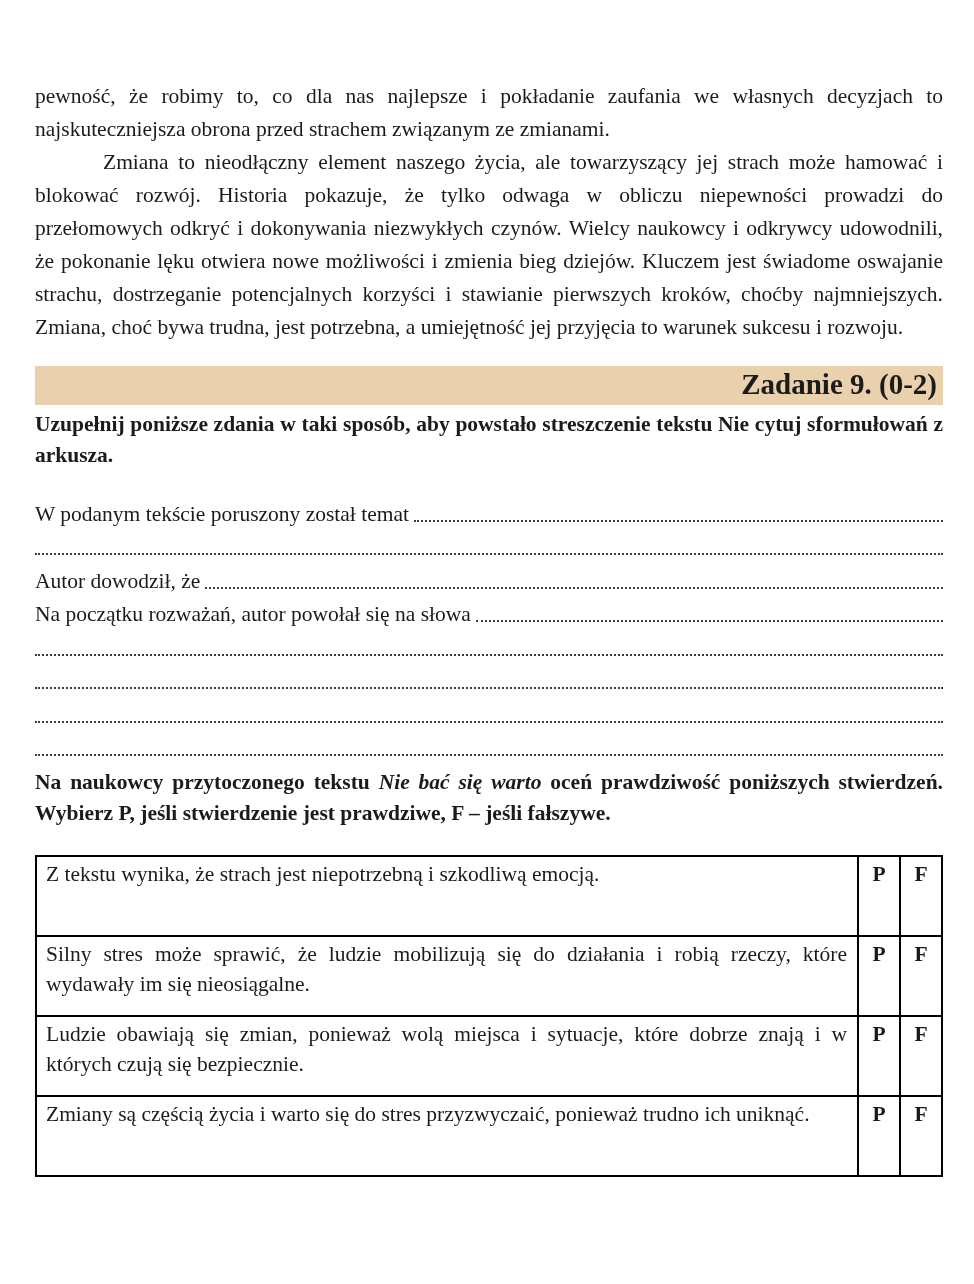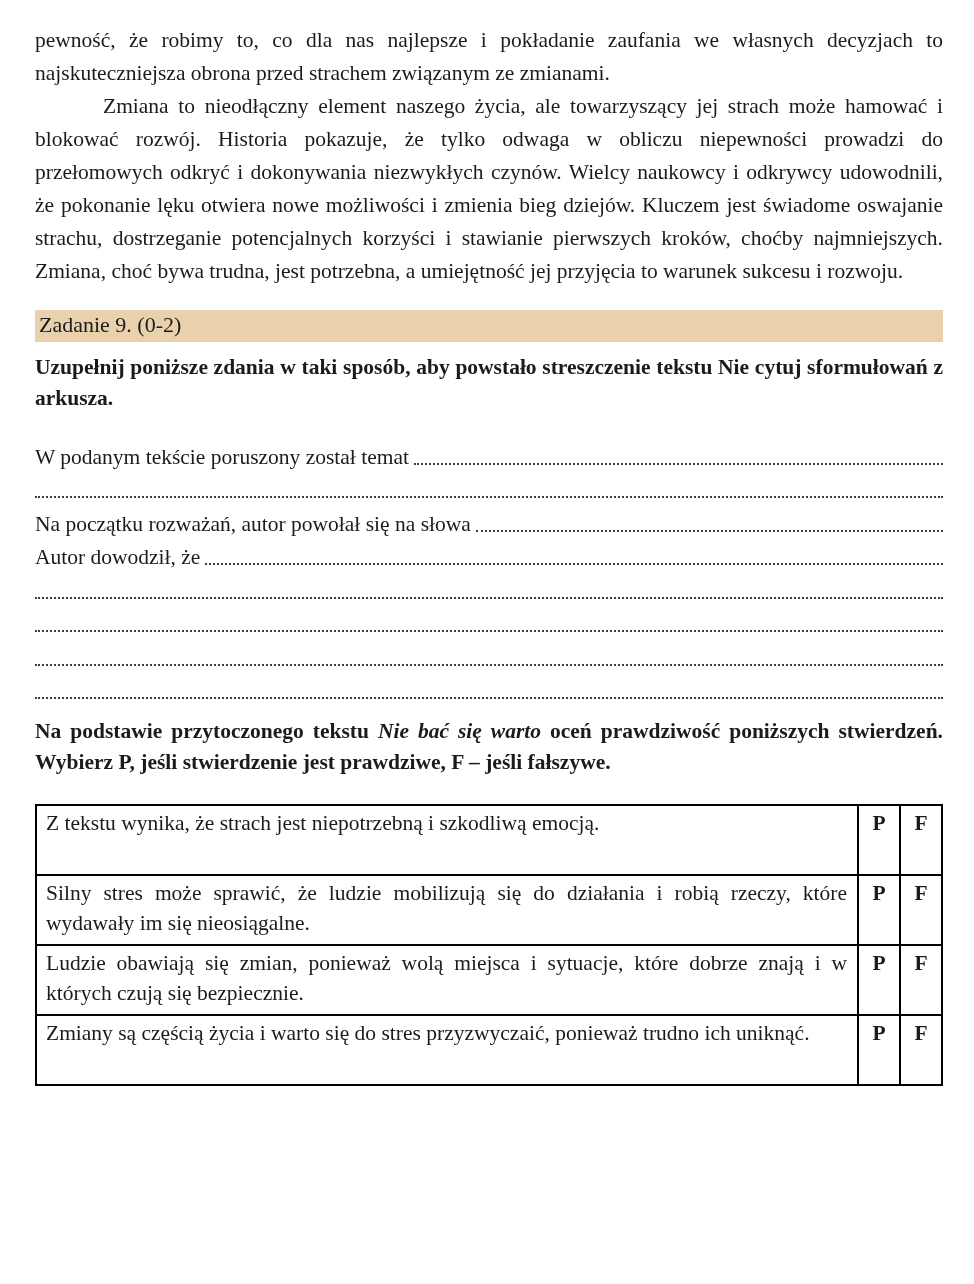"pewność, że robimy to, co" .page { padding: 24px 31px 0 35px -> 80px 31px 0 35px }
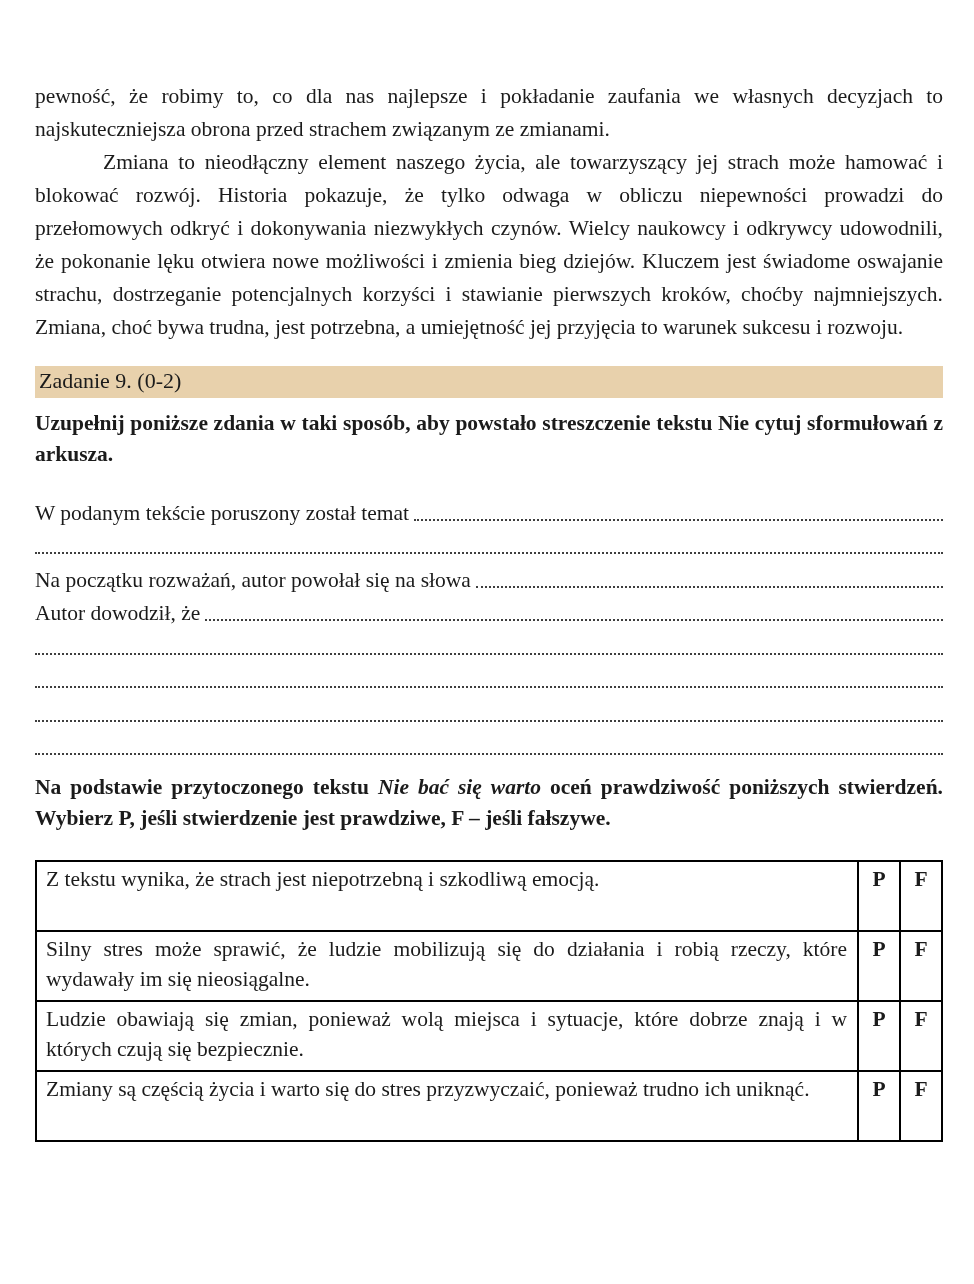"Zadanie 9. (0-2)" .task-header { font-size: 22px -> 29px; font-weight: normal -> bold; text-align: none -> right }
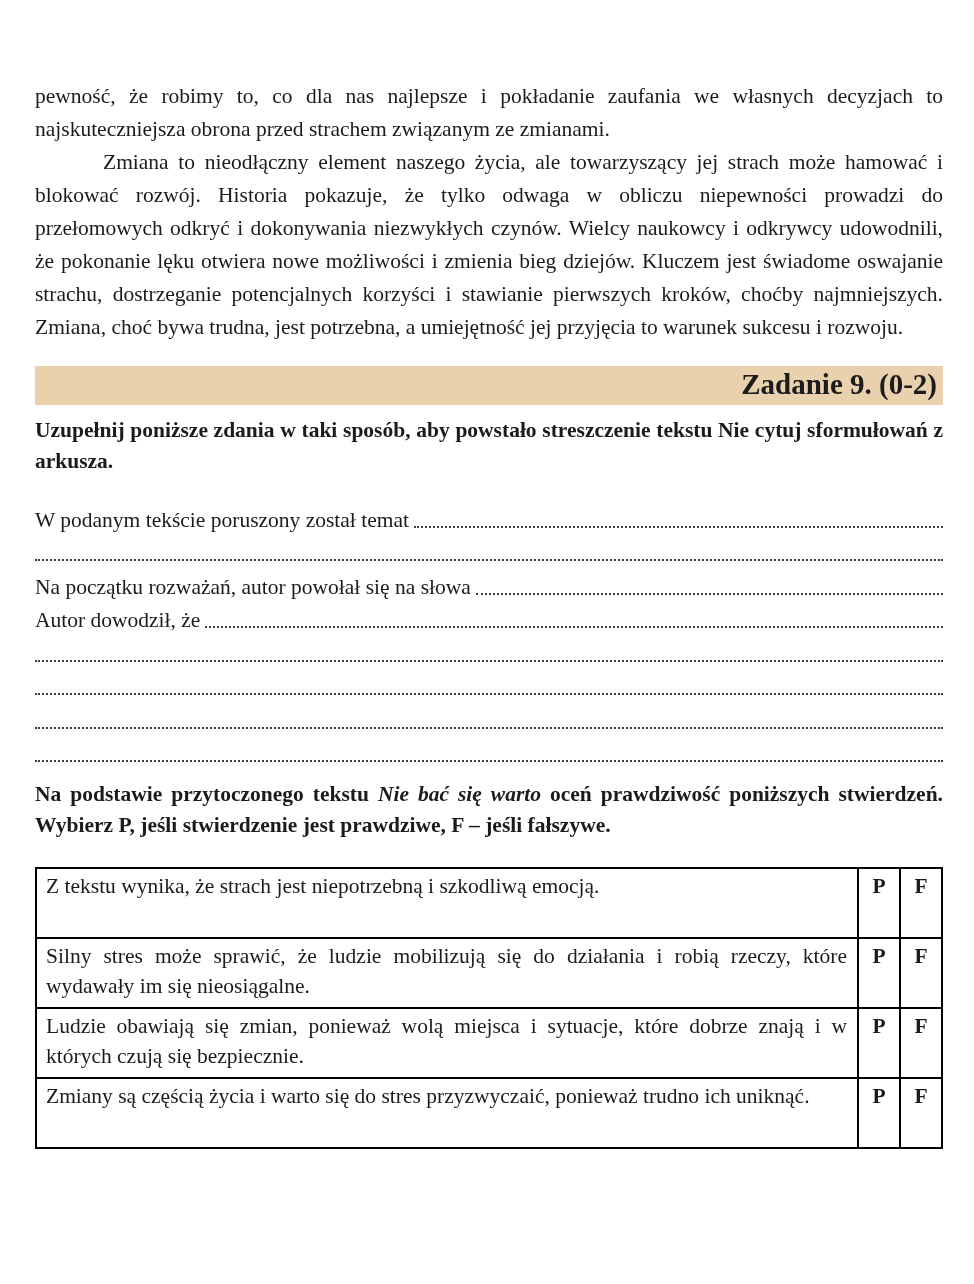"Uzupełnij poniższe zdania w taki" .instruction { margin-top: 10px -> 4px }
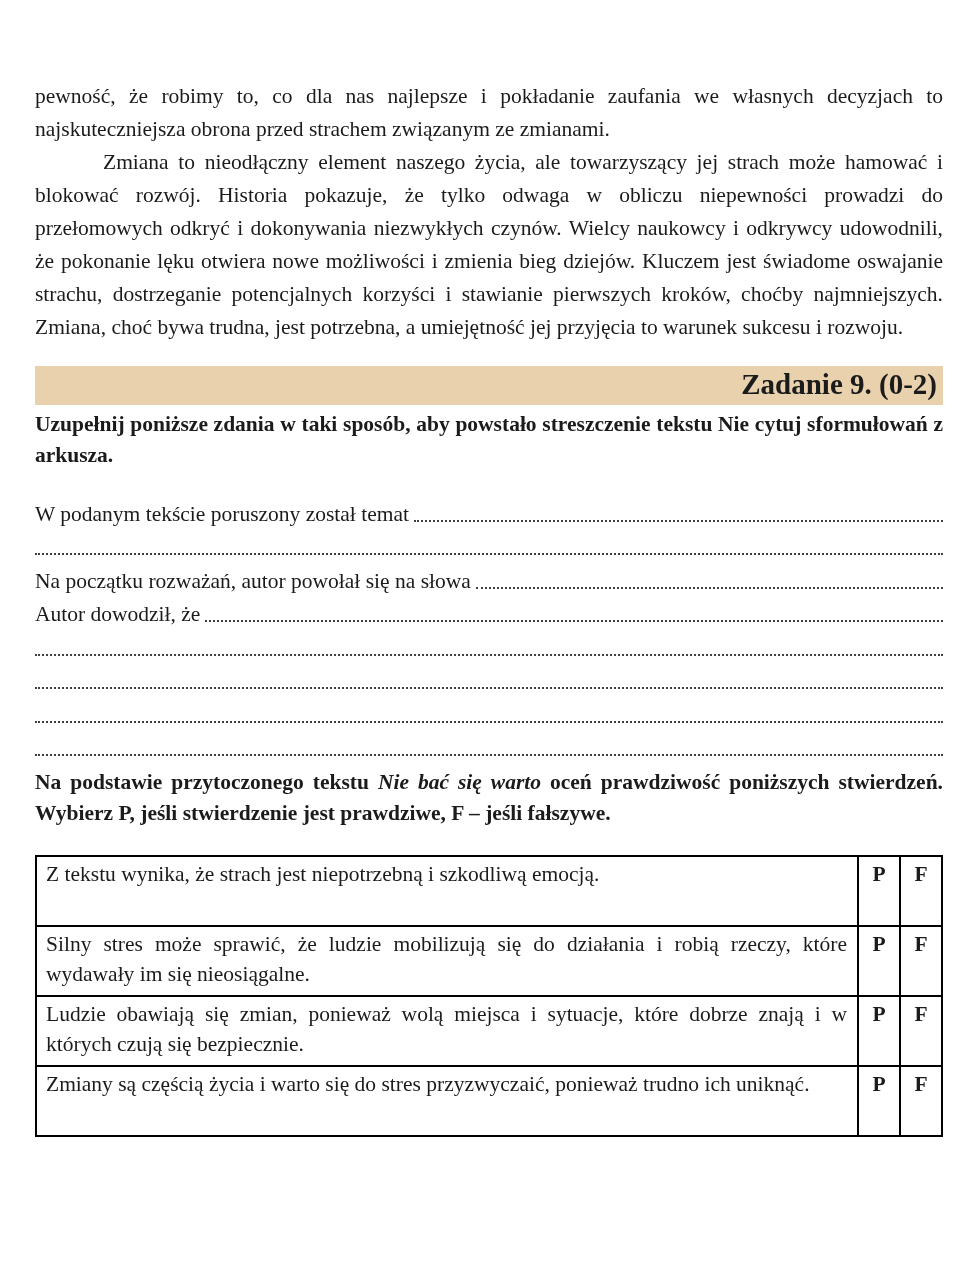"Na początku rozważań, autor powołał" div.blank-line { order: before "Autor dowodził, że" -> after "Autor dowodził, że" }
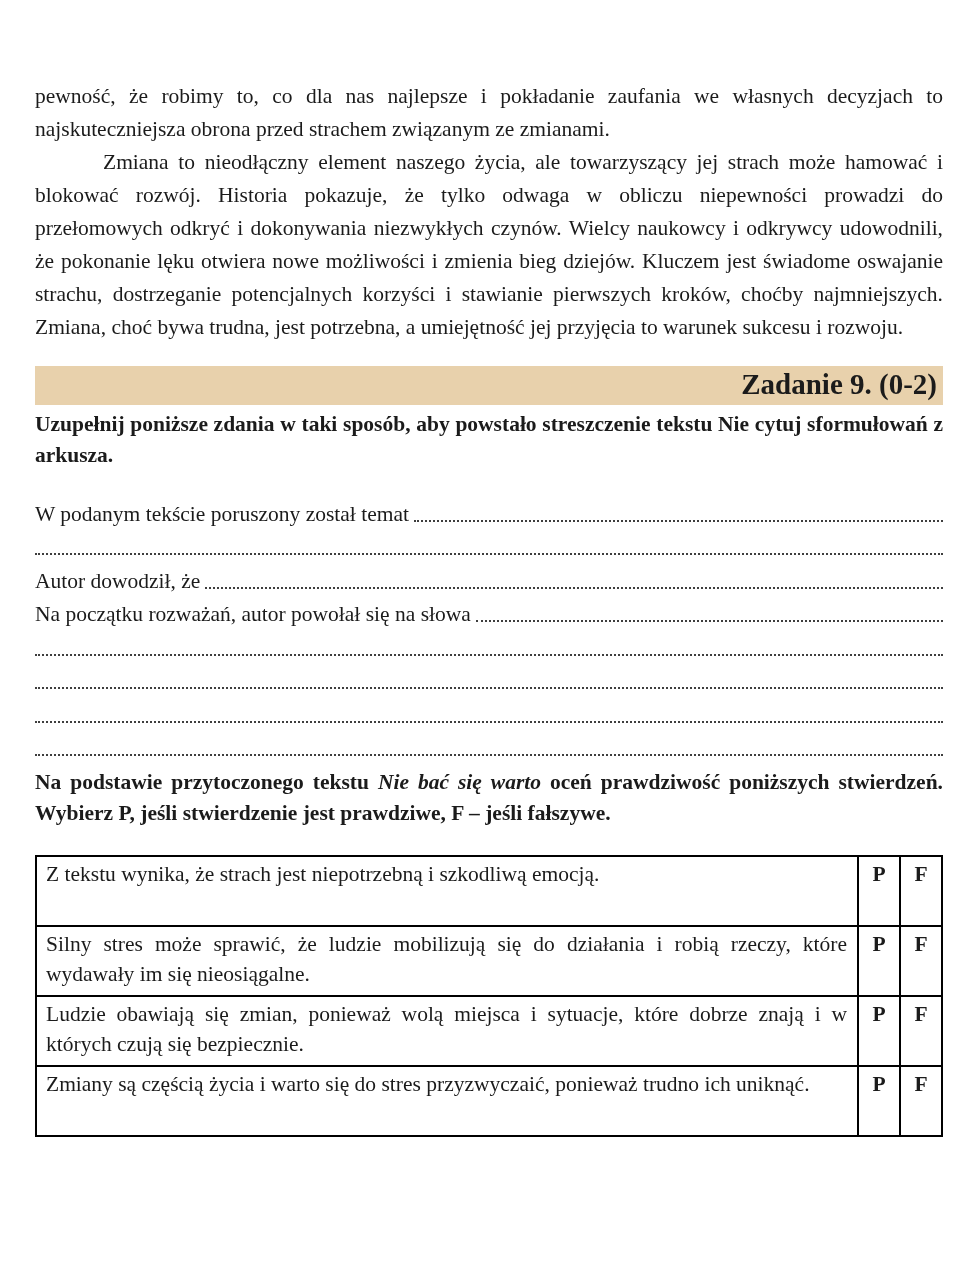"Na podstawie przytoczonego tekstu" span { text: podstawie -> naukowcy }
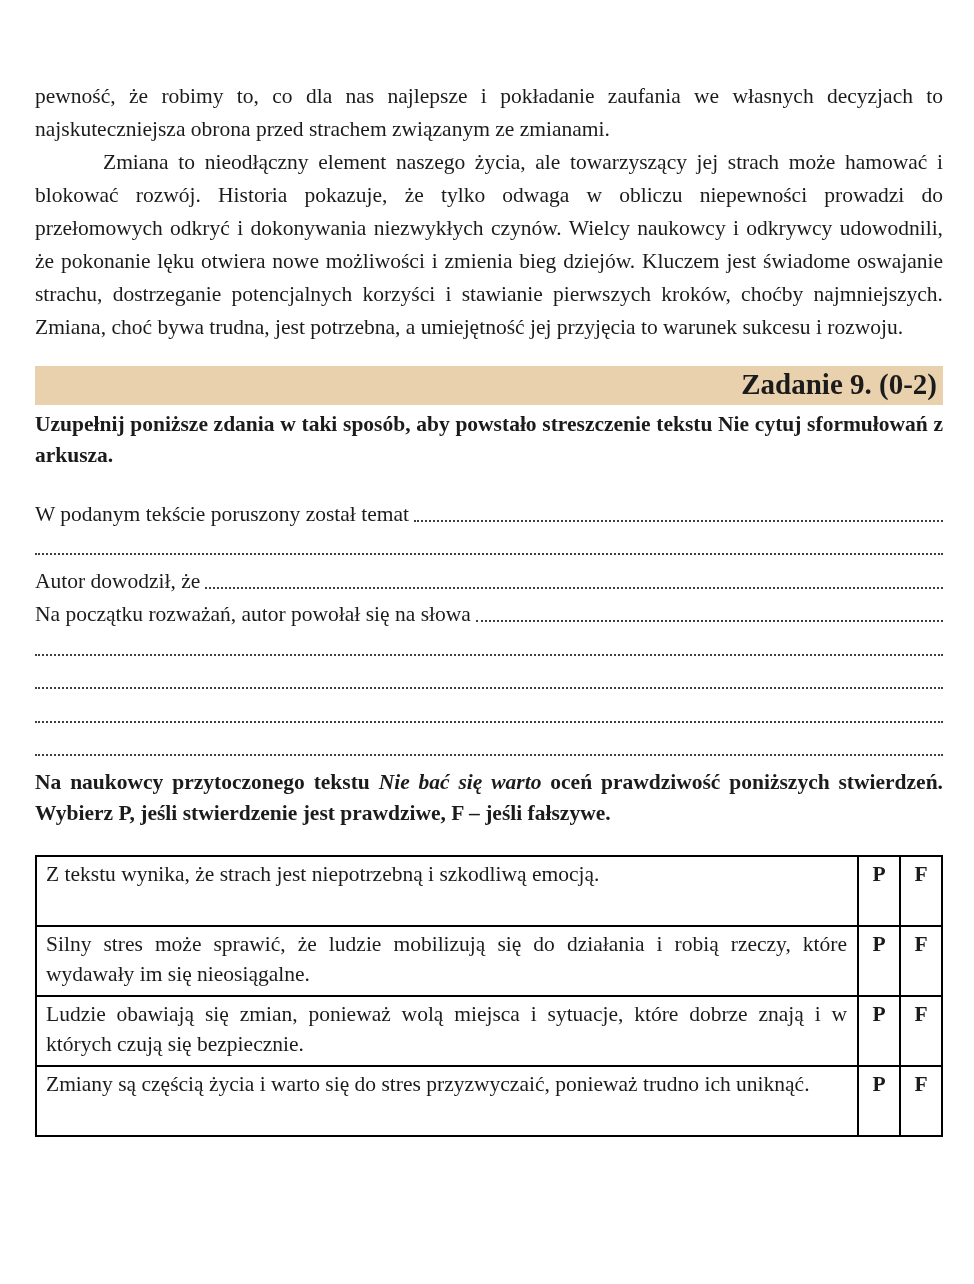"Z tekstu wynika, że strach" td.stmt { height: 70px -> 80px }
